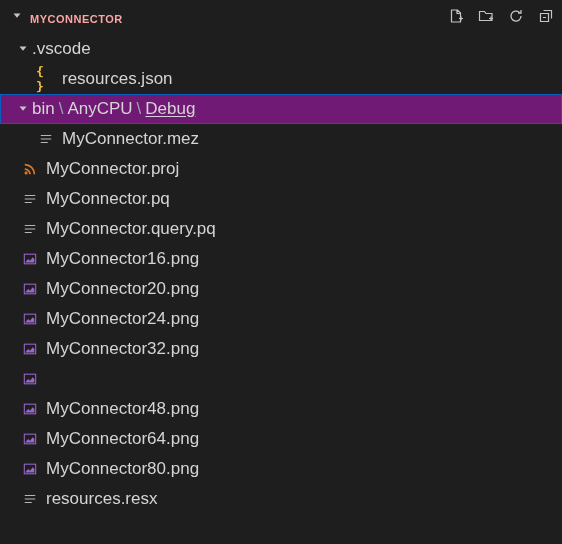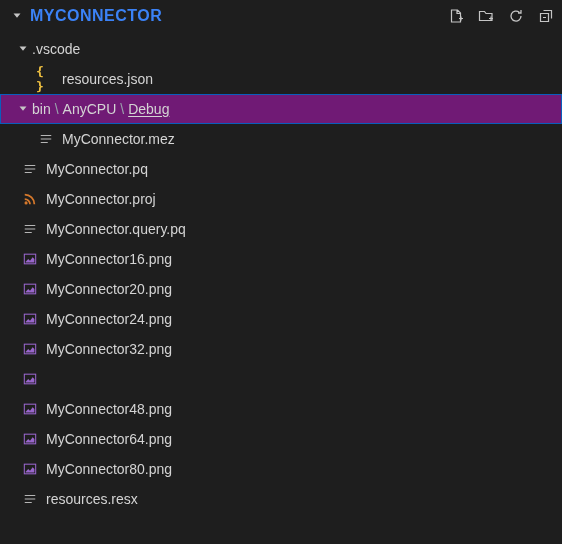"MYCONNECTOR" .header-title { align-items: flex-start -> flex-end; color: #3b82f6 -> #fca5a5; font-size: 16px -> 11px }
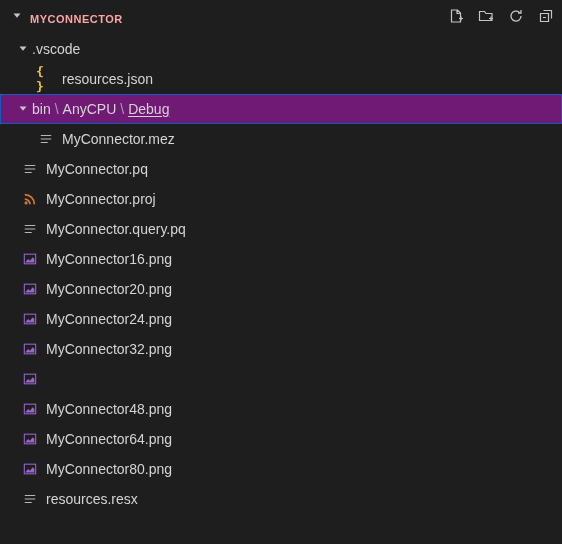".vscode" .label { font-size: 14px -> 17px }
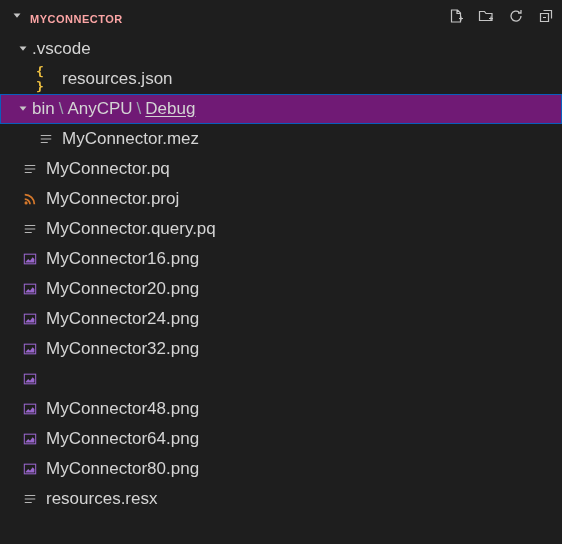"MyConnector.pq" div.row { order: before "MyConnector.proj" -> after "MyConnector.proj" }
